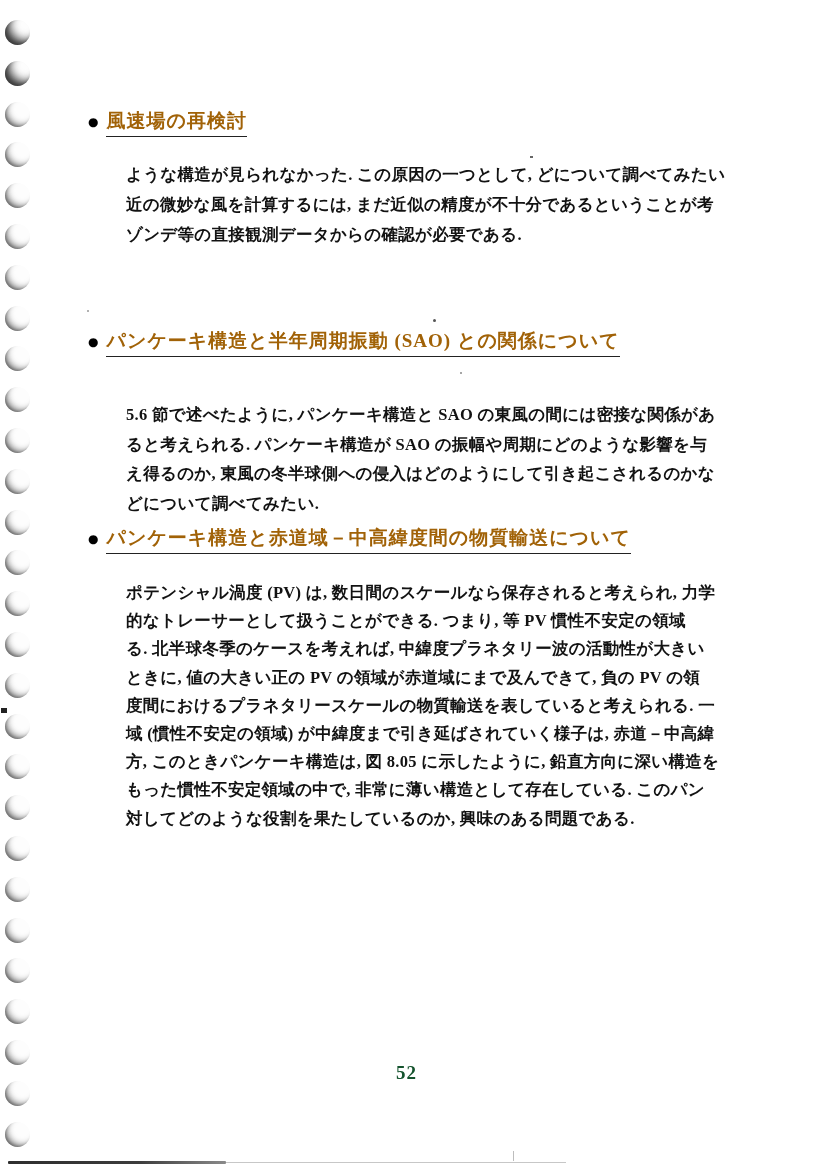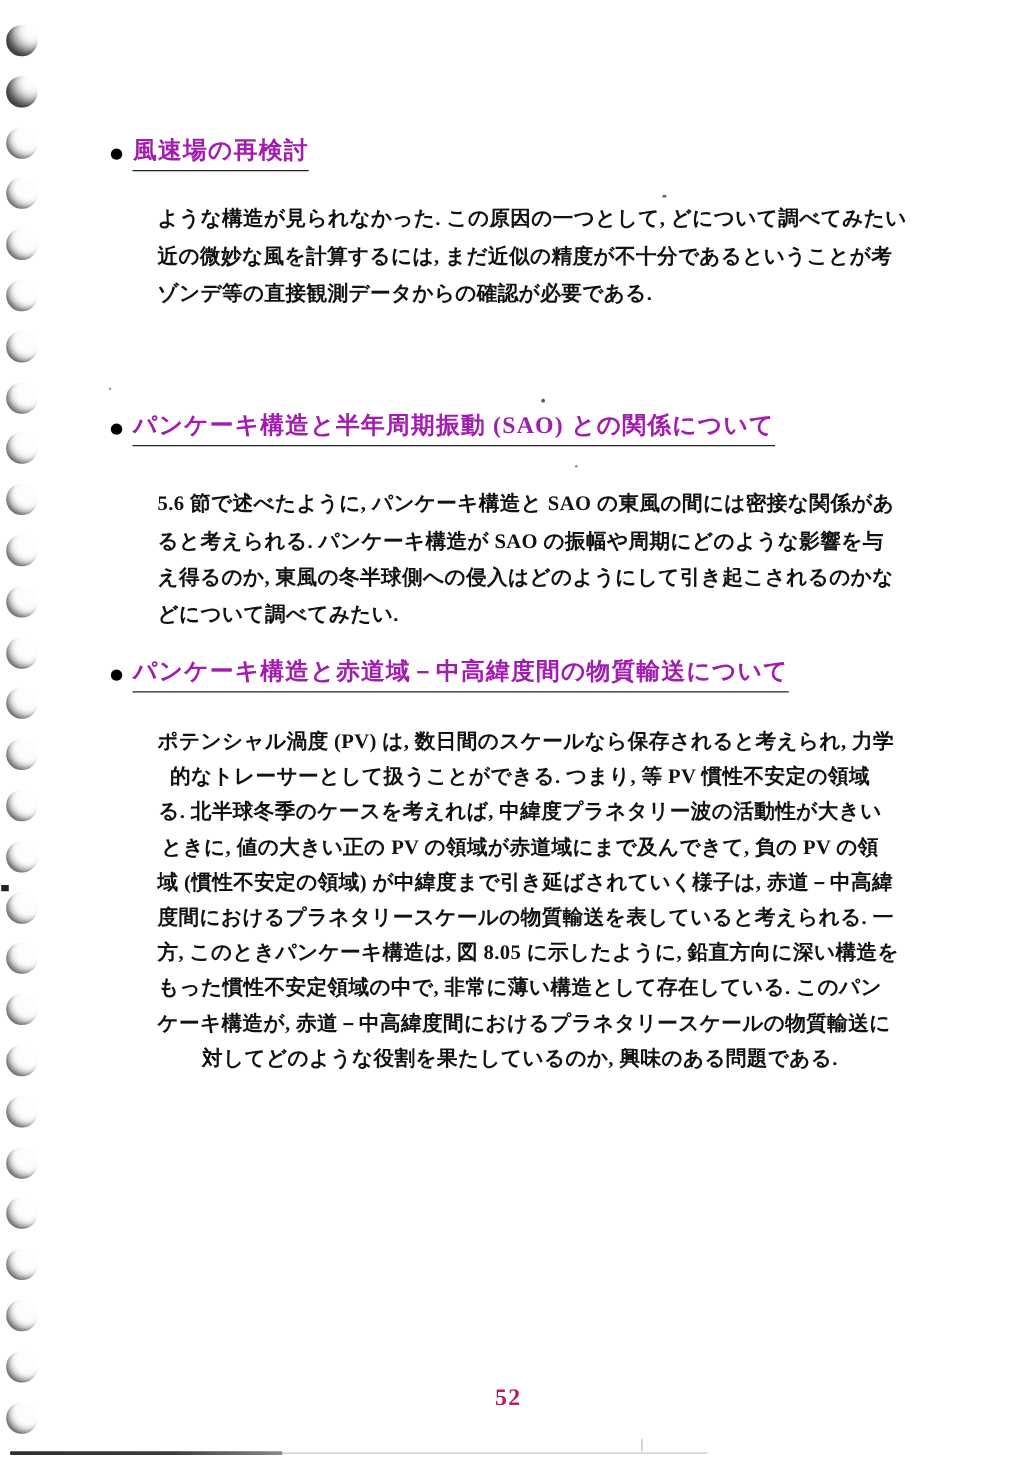"風速場の再検討" .header-text { color: #a21caf -> #a16207 }
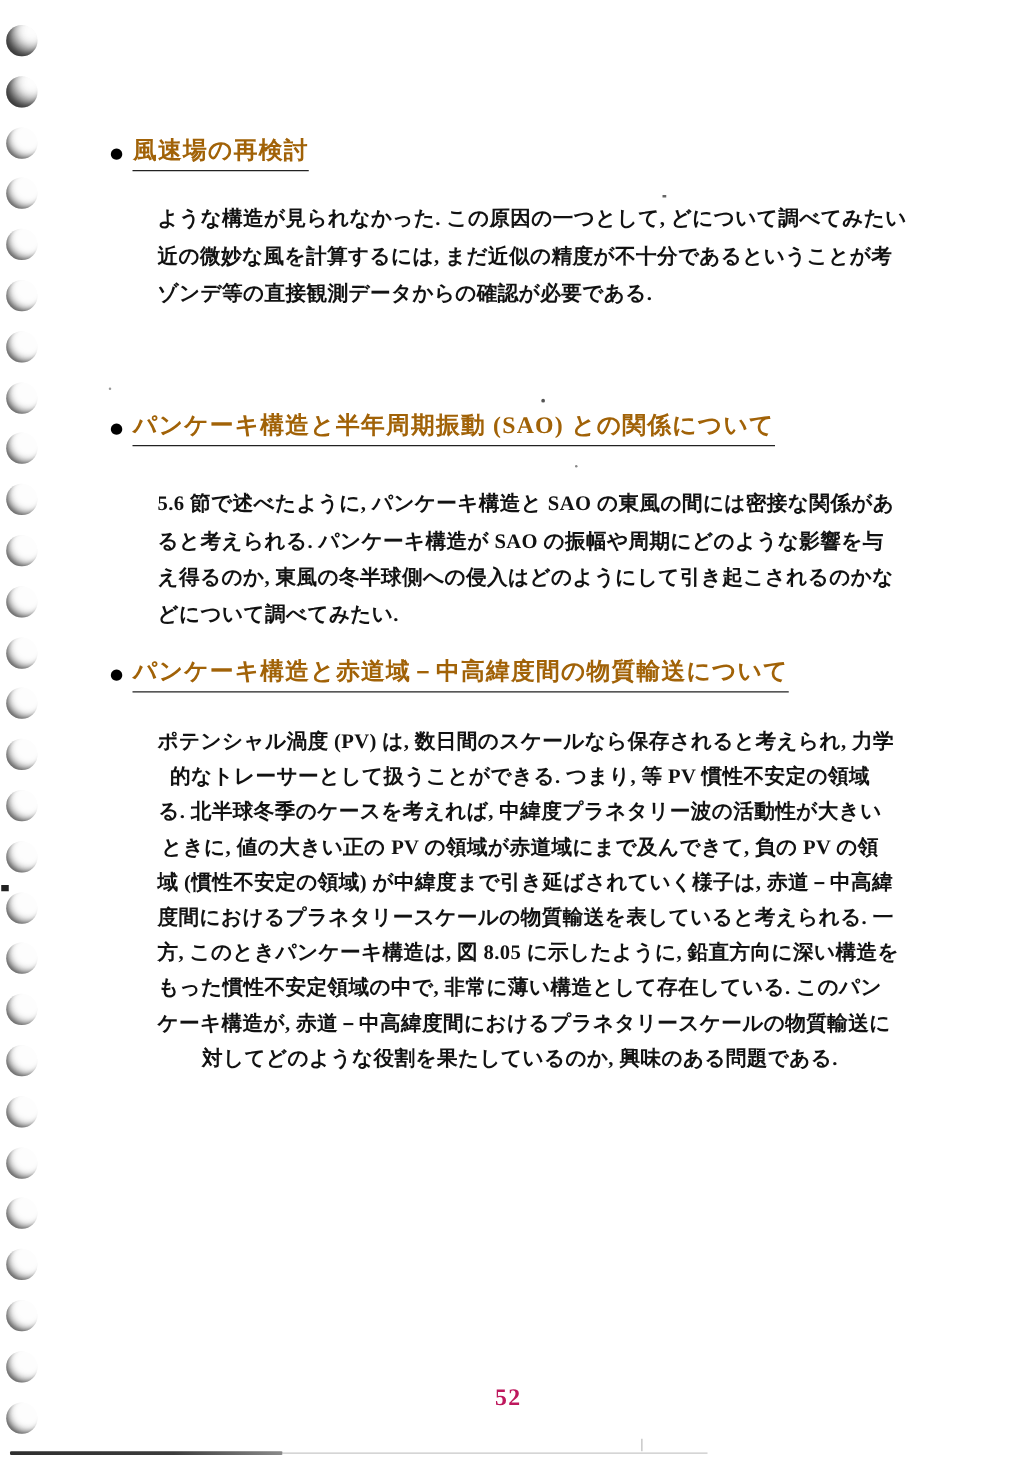"5.6 節で述べたように, パンケーキ構造と SAO" .p2 { top: 388px -> 400px }
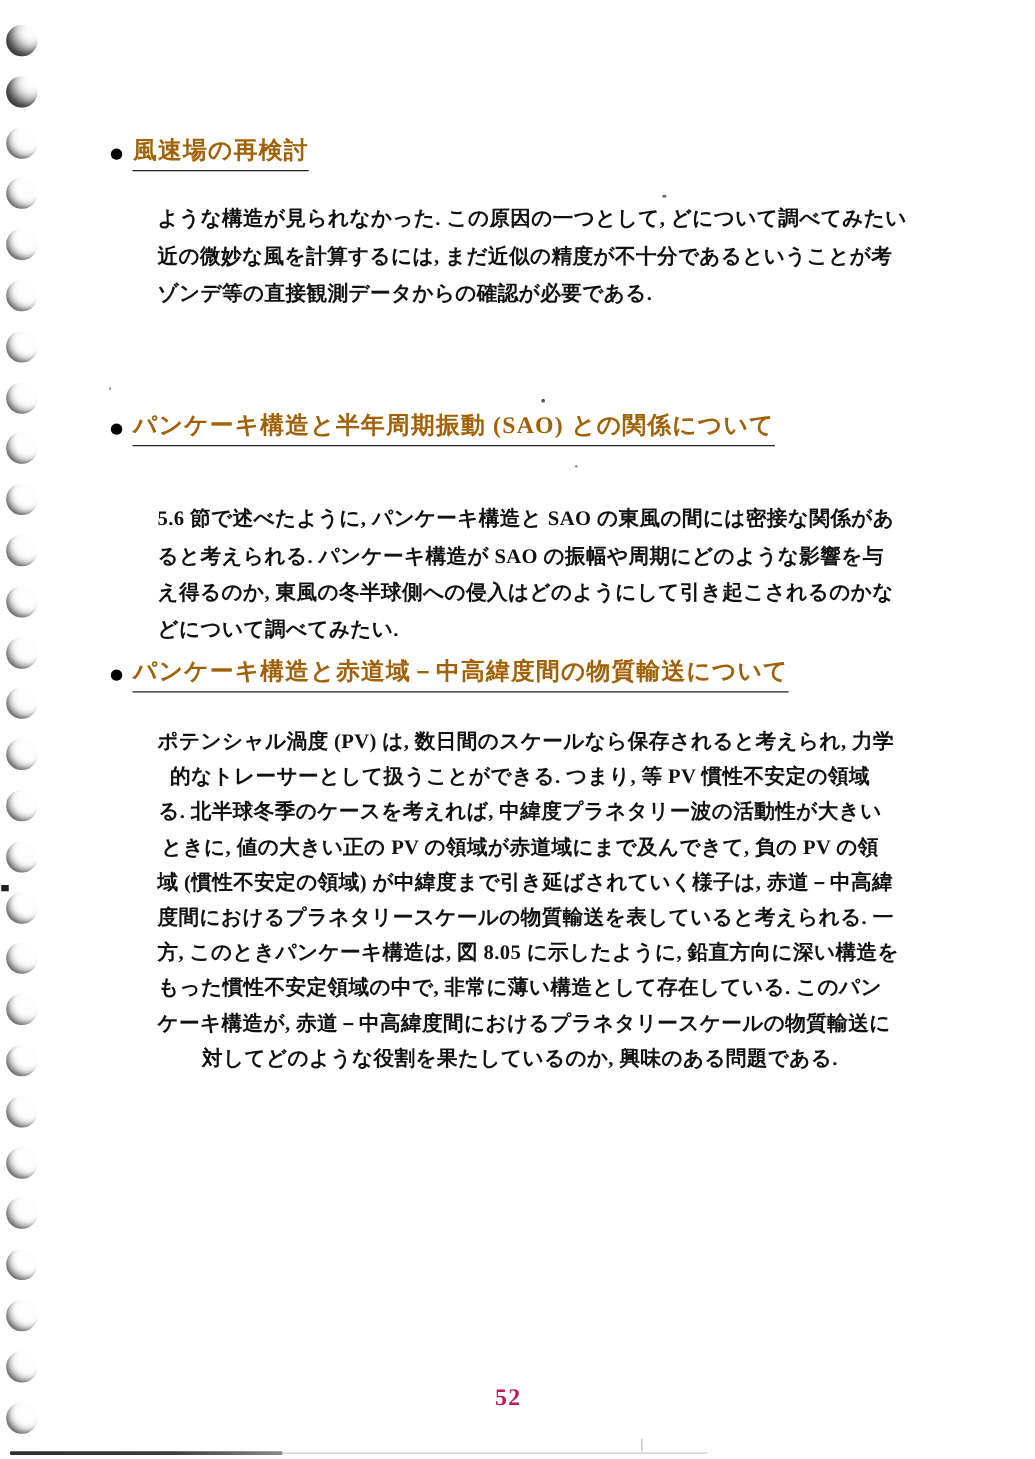"ポテンシャル渦度 (PV) は, 数日間のスケールなら保存されると考えられ," .para-3 .line { text-align: center -> none }
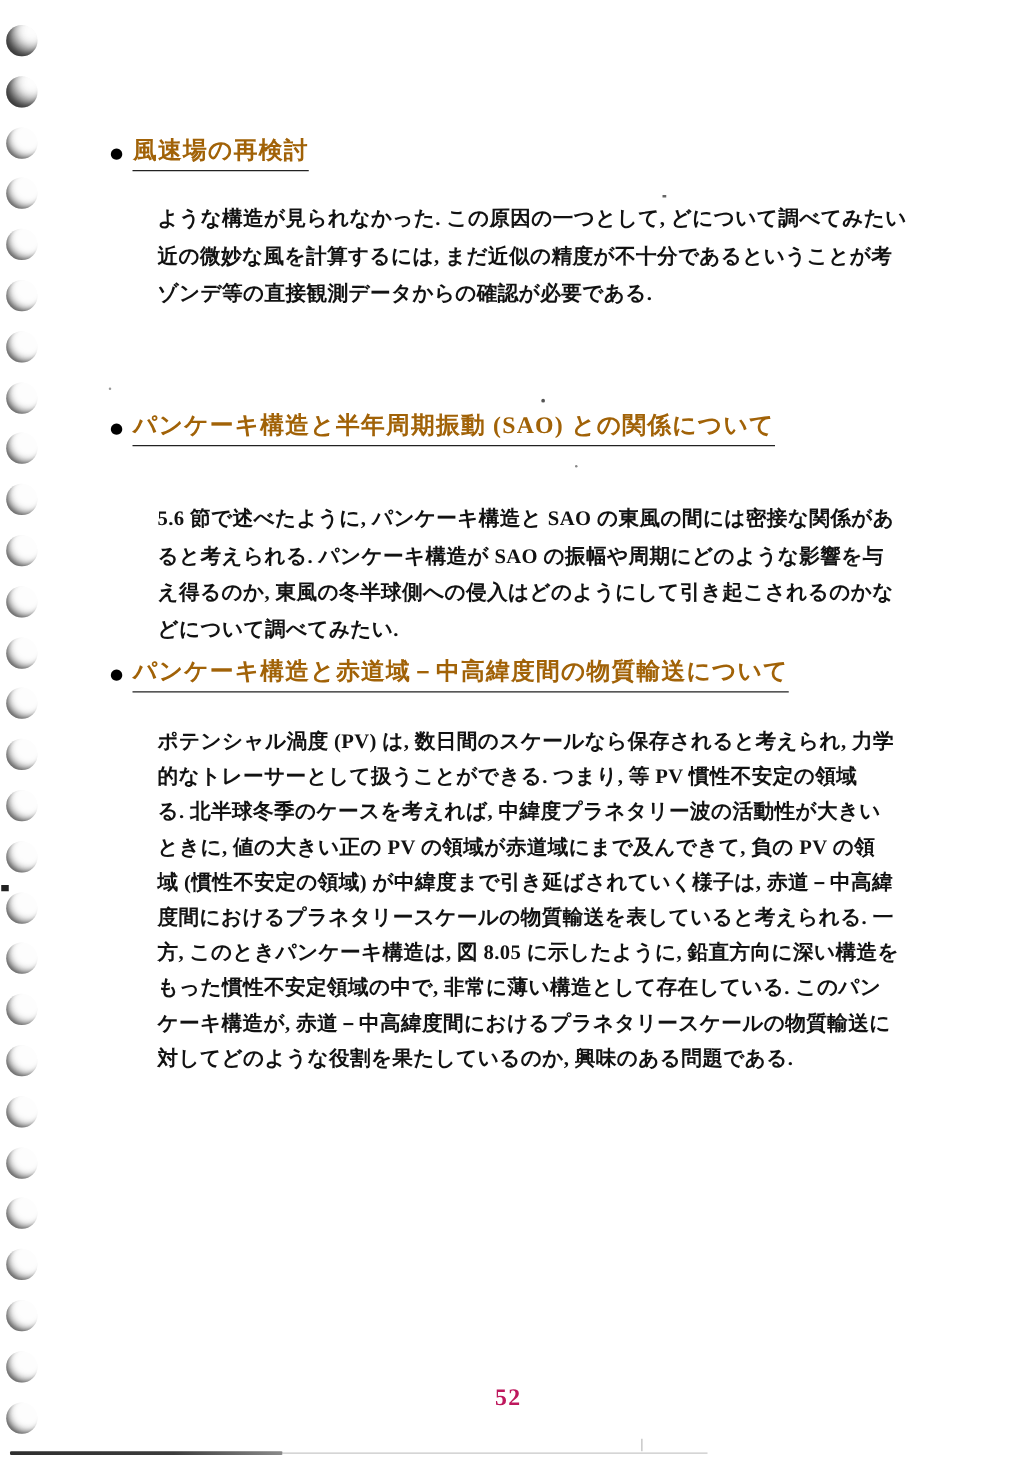"域 (慣性不安定の領域) が中緯度まで引き延ばされていく様子は, 赤道－中高緯" div.line { order: before "度間におけるプラネタリースケールの物質輸送を表していると考えられる. 一" -> after "度間におけるプラネタリースケールの物質輸送を表していると考えられる. 一" }
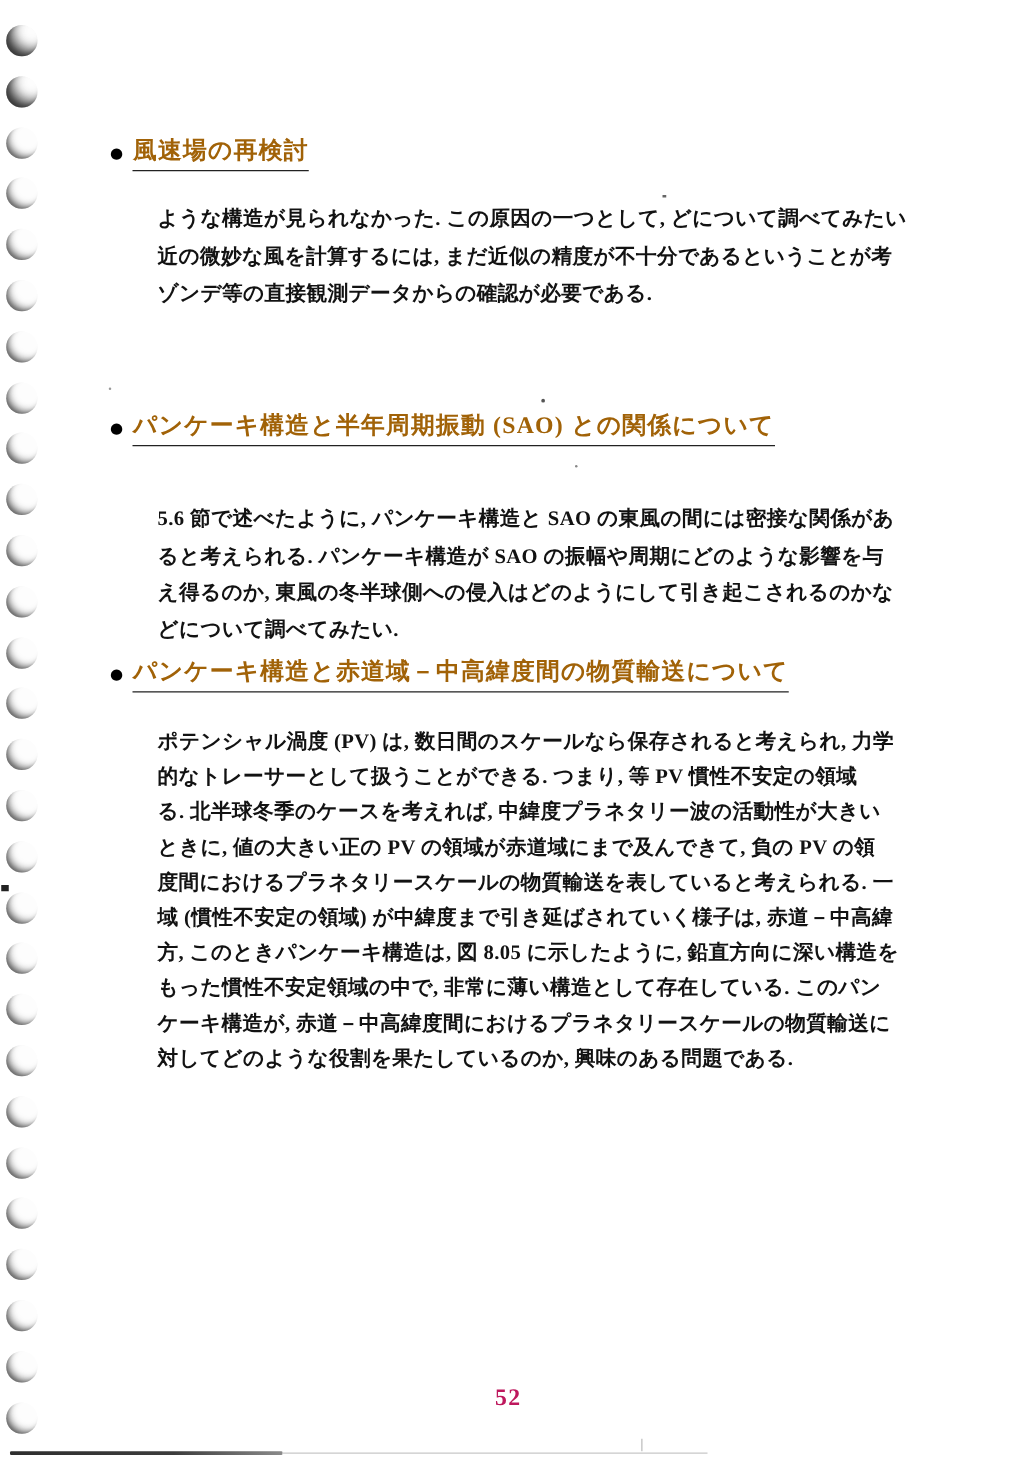"ケーキ構造が, 赤道－中高緯度間におけるプラネタリースケールの物質輸送に" div.line { html: <div>ケーキ構造が, 赤道－中高緯度間におけるプラネタリースケールの物質輸送に</div> -> none }
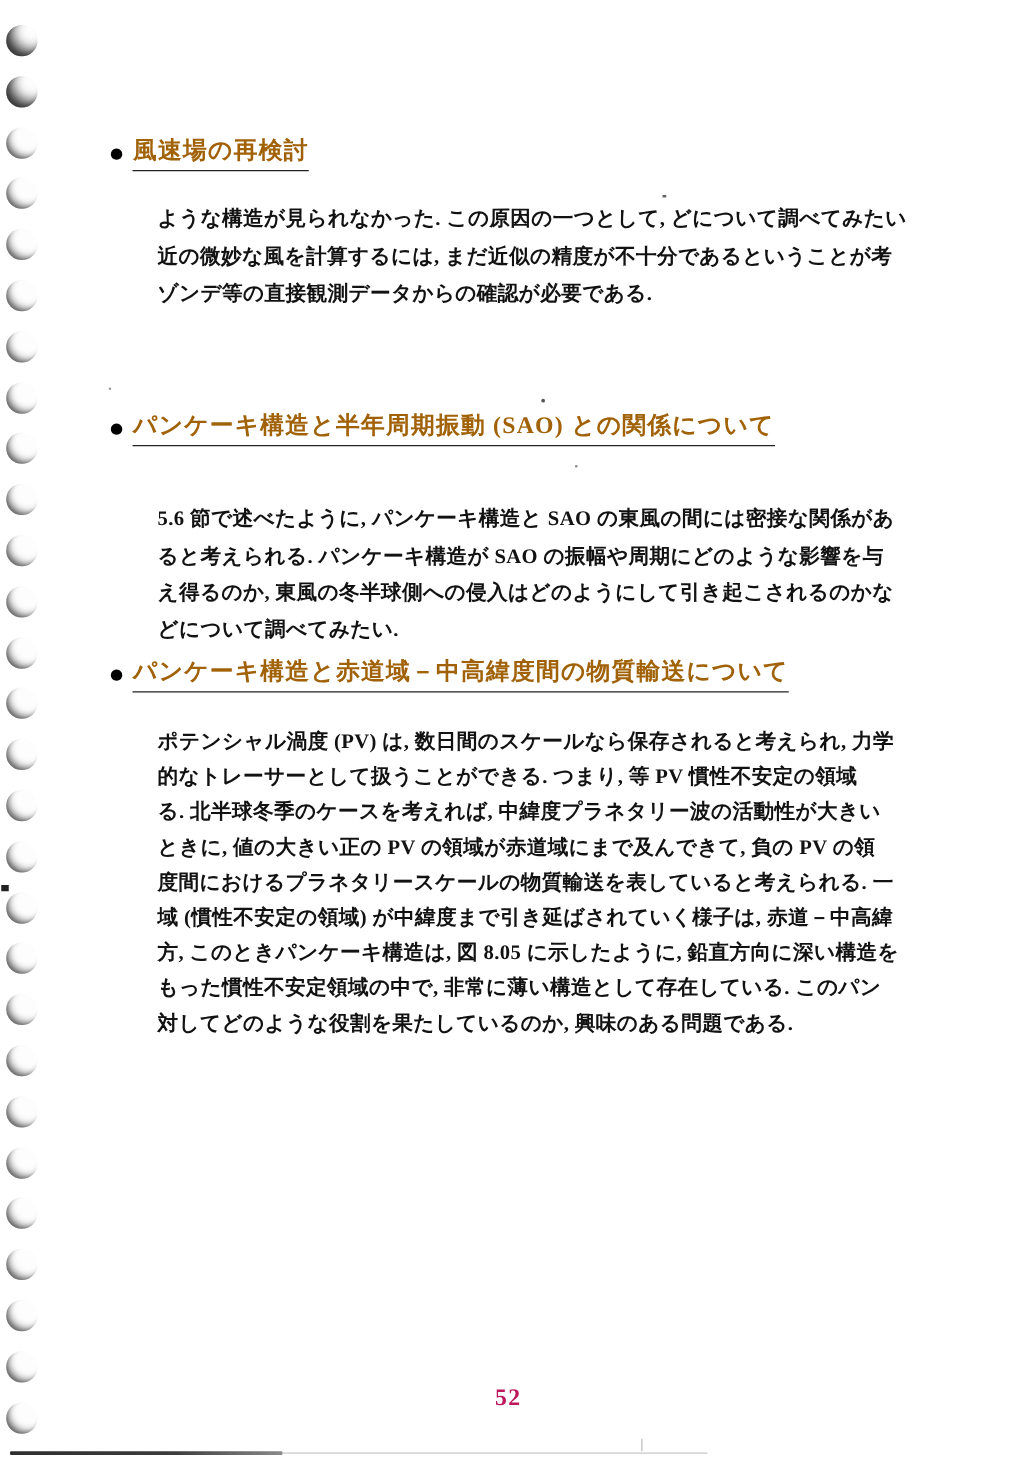"52" .page-number { color: #be185d -> #14532d; top: 1108px -> 1062px }
